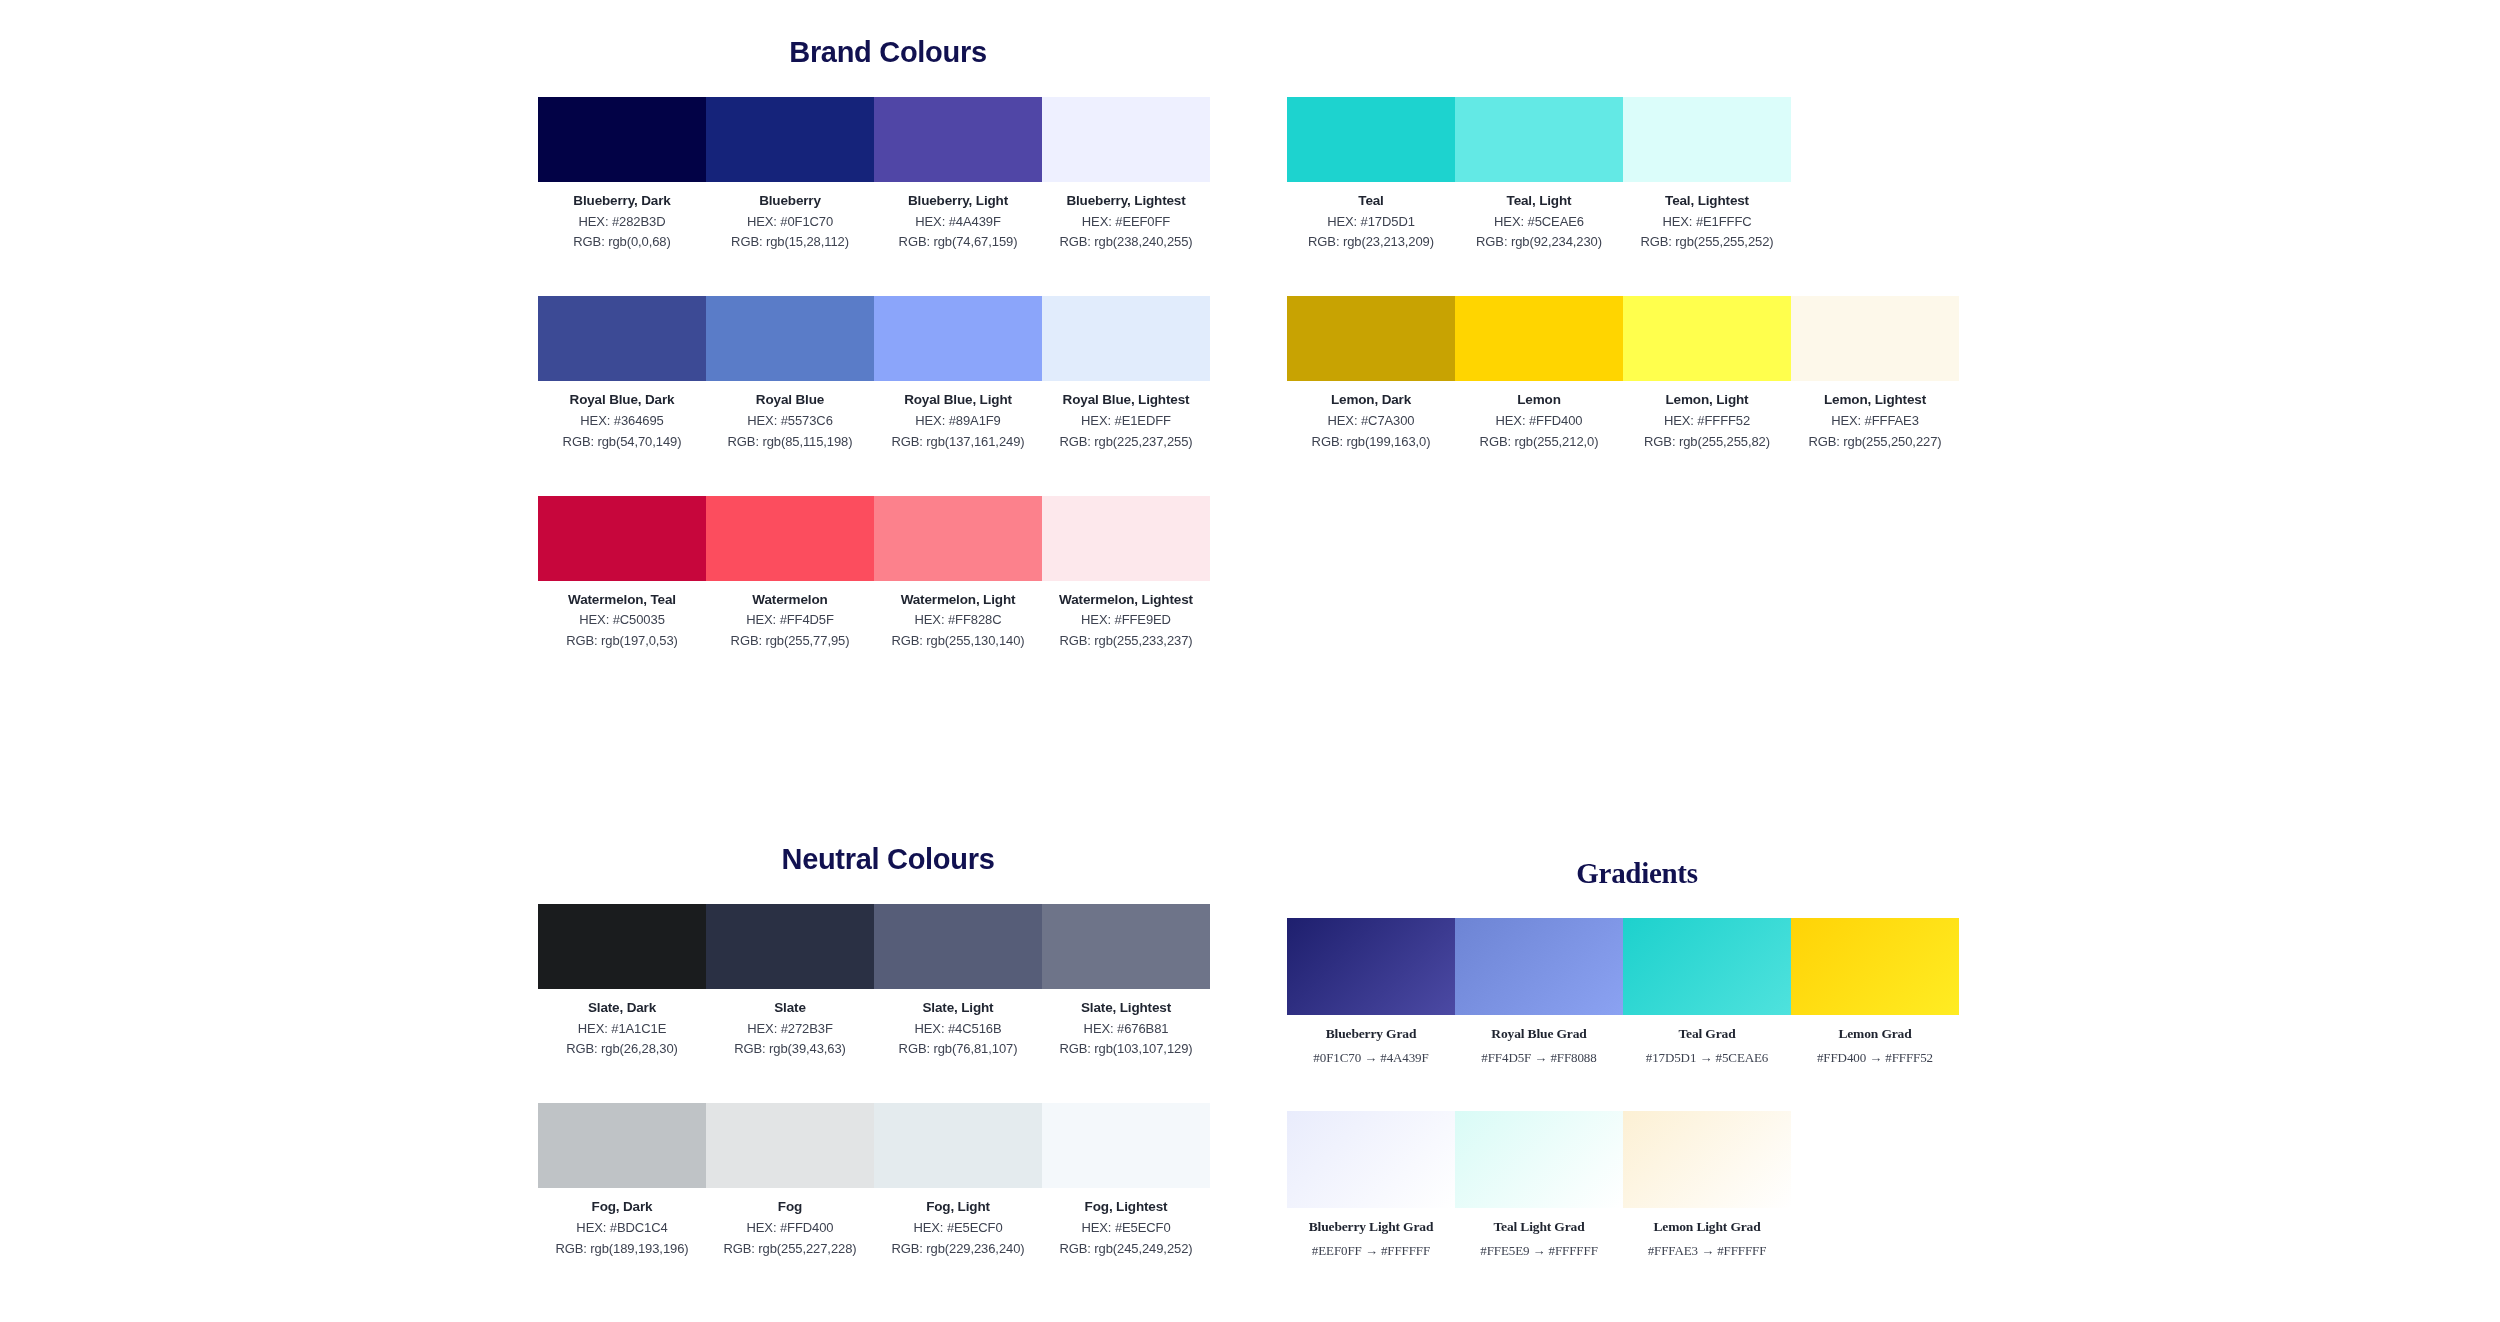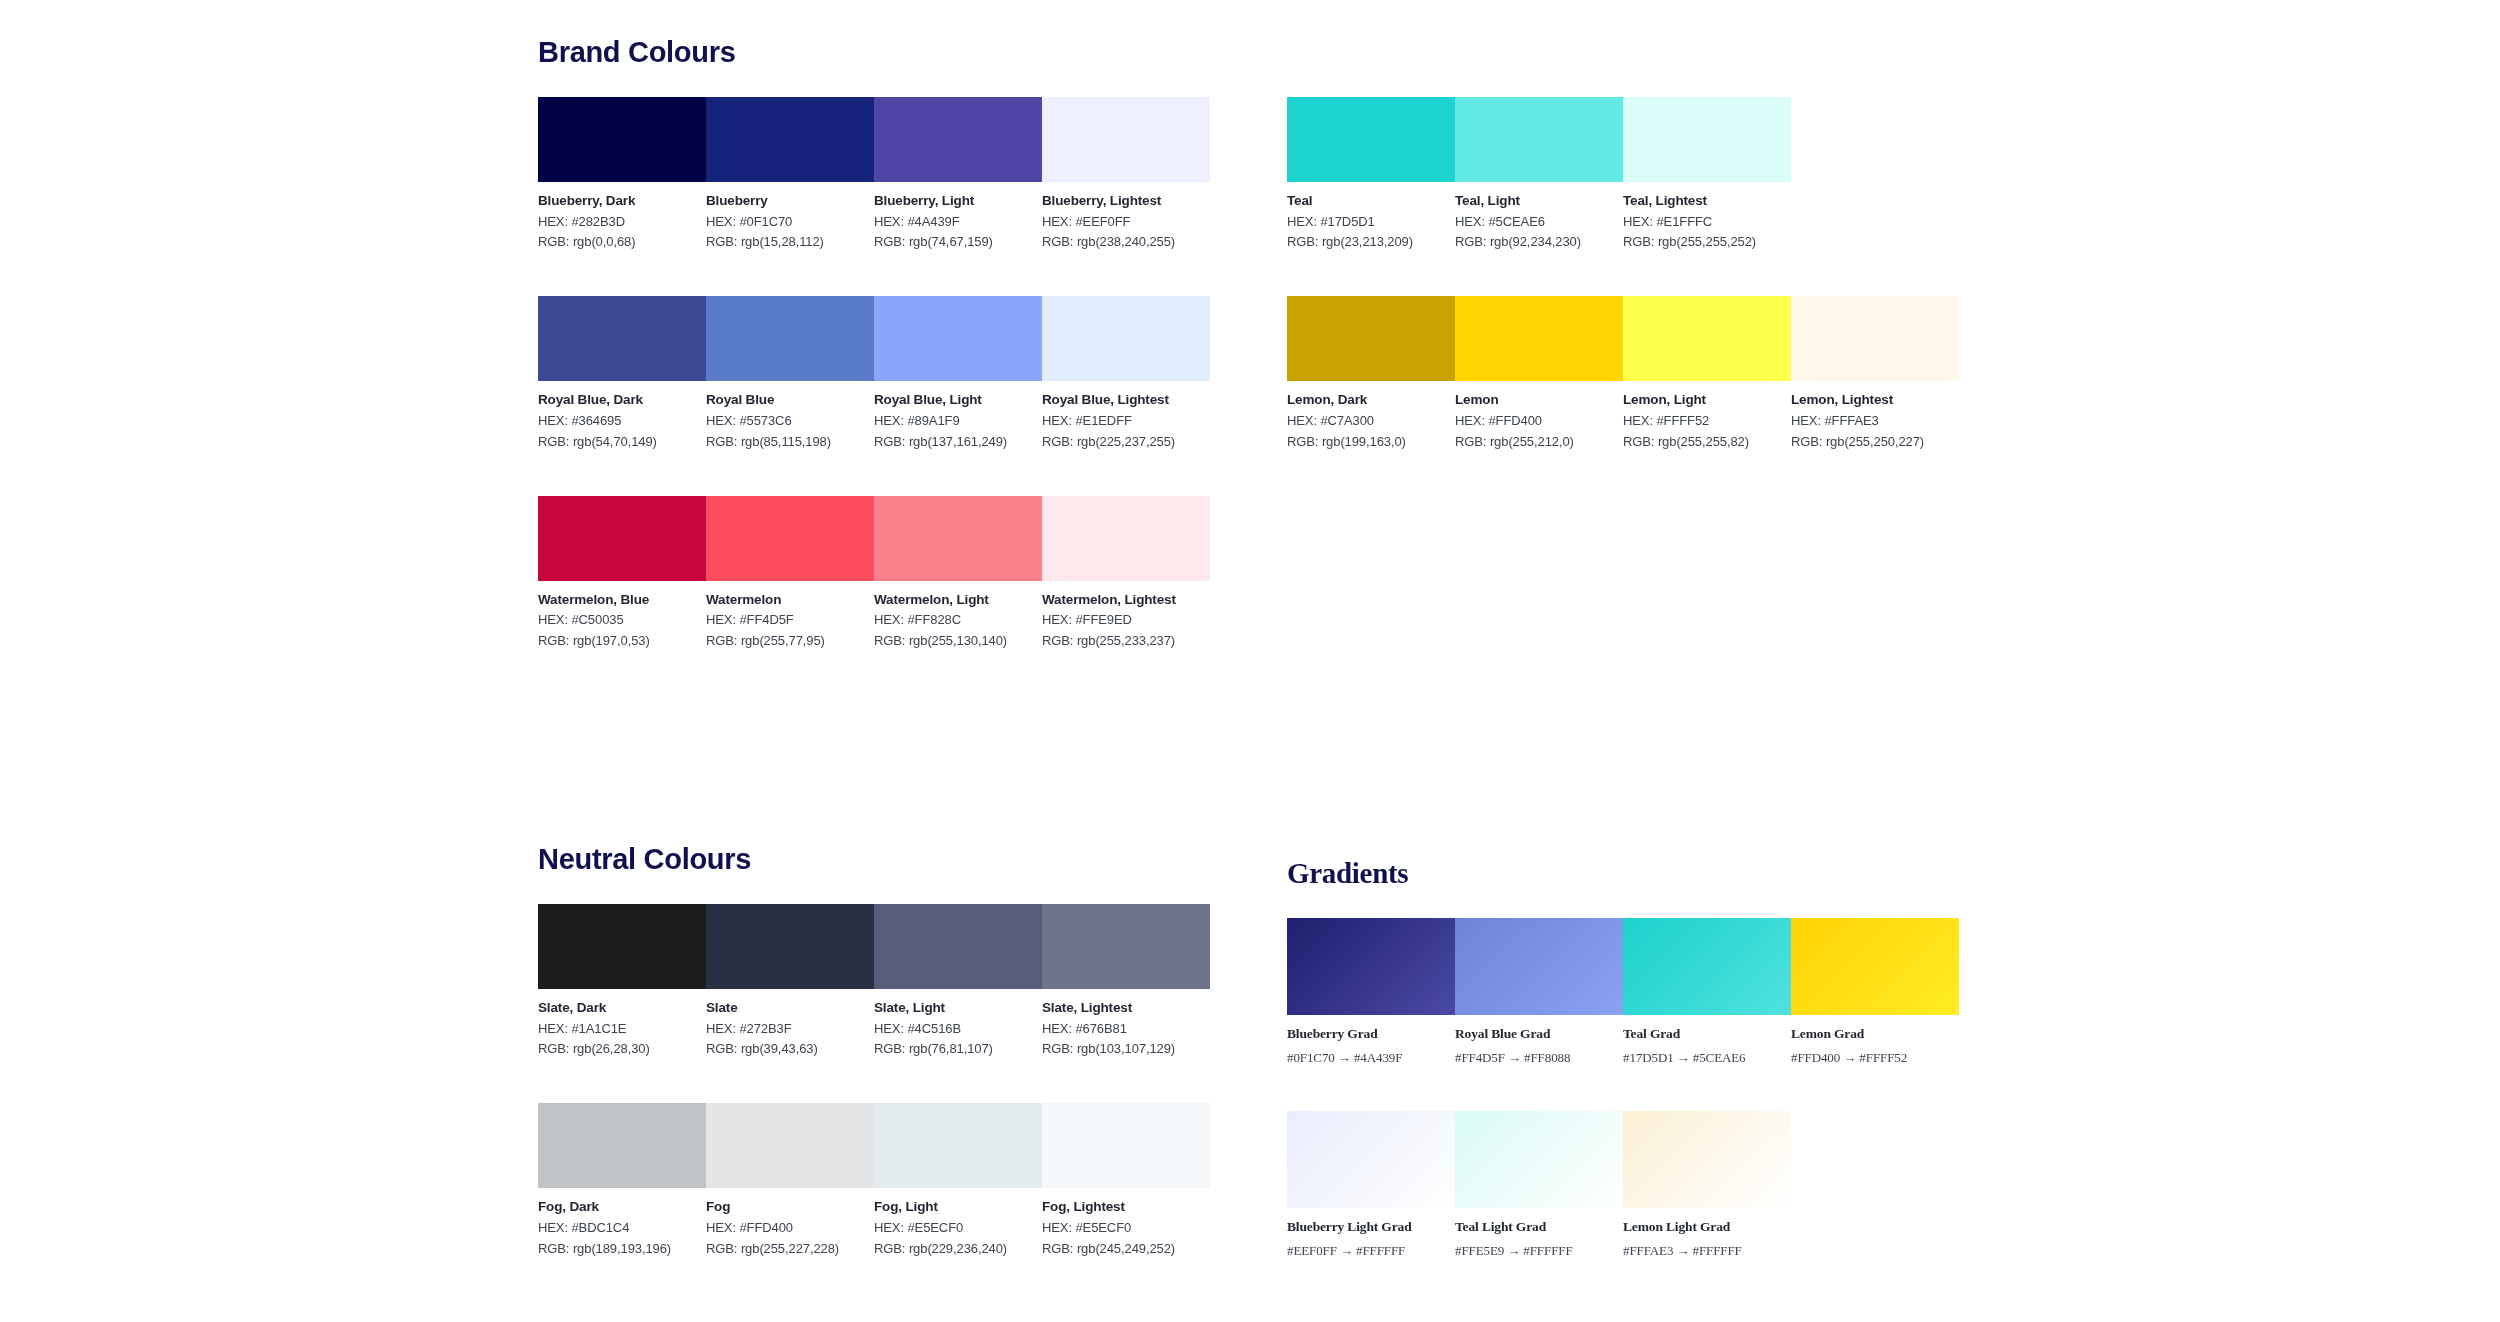"Brand Colours" .page { text-align: none -> center }
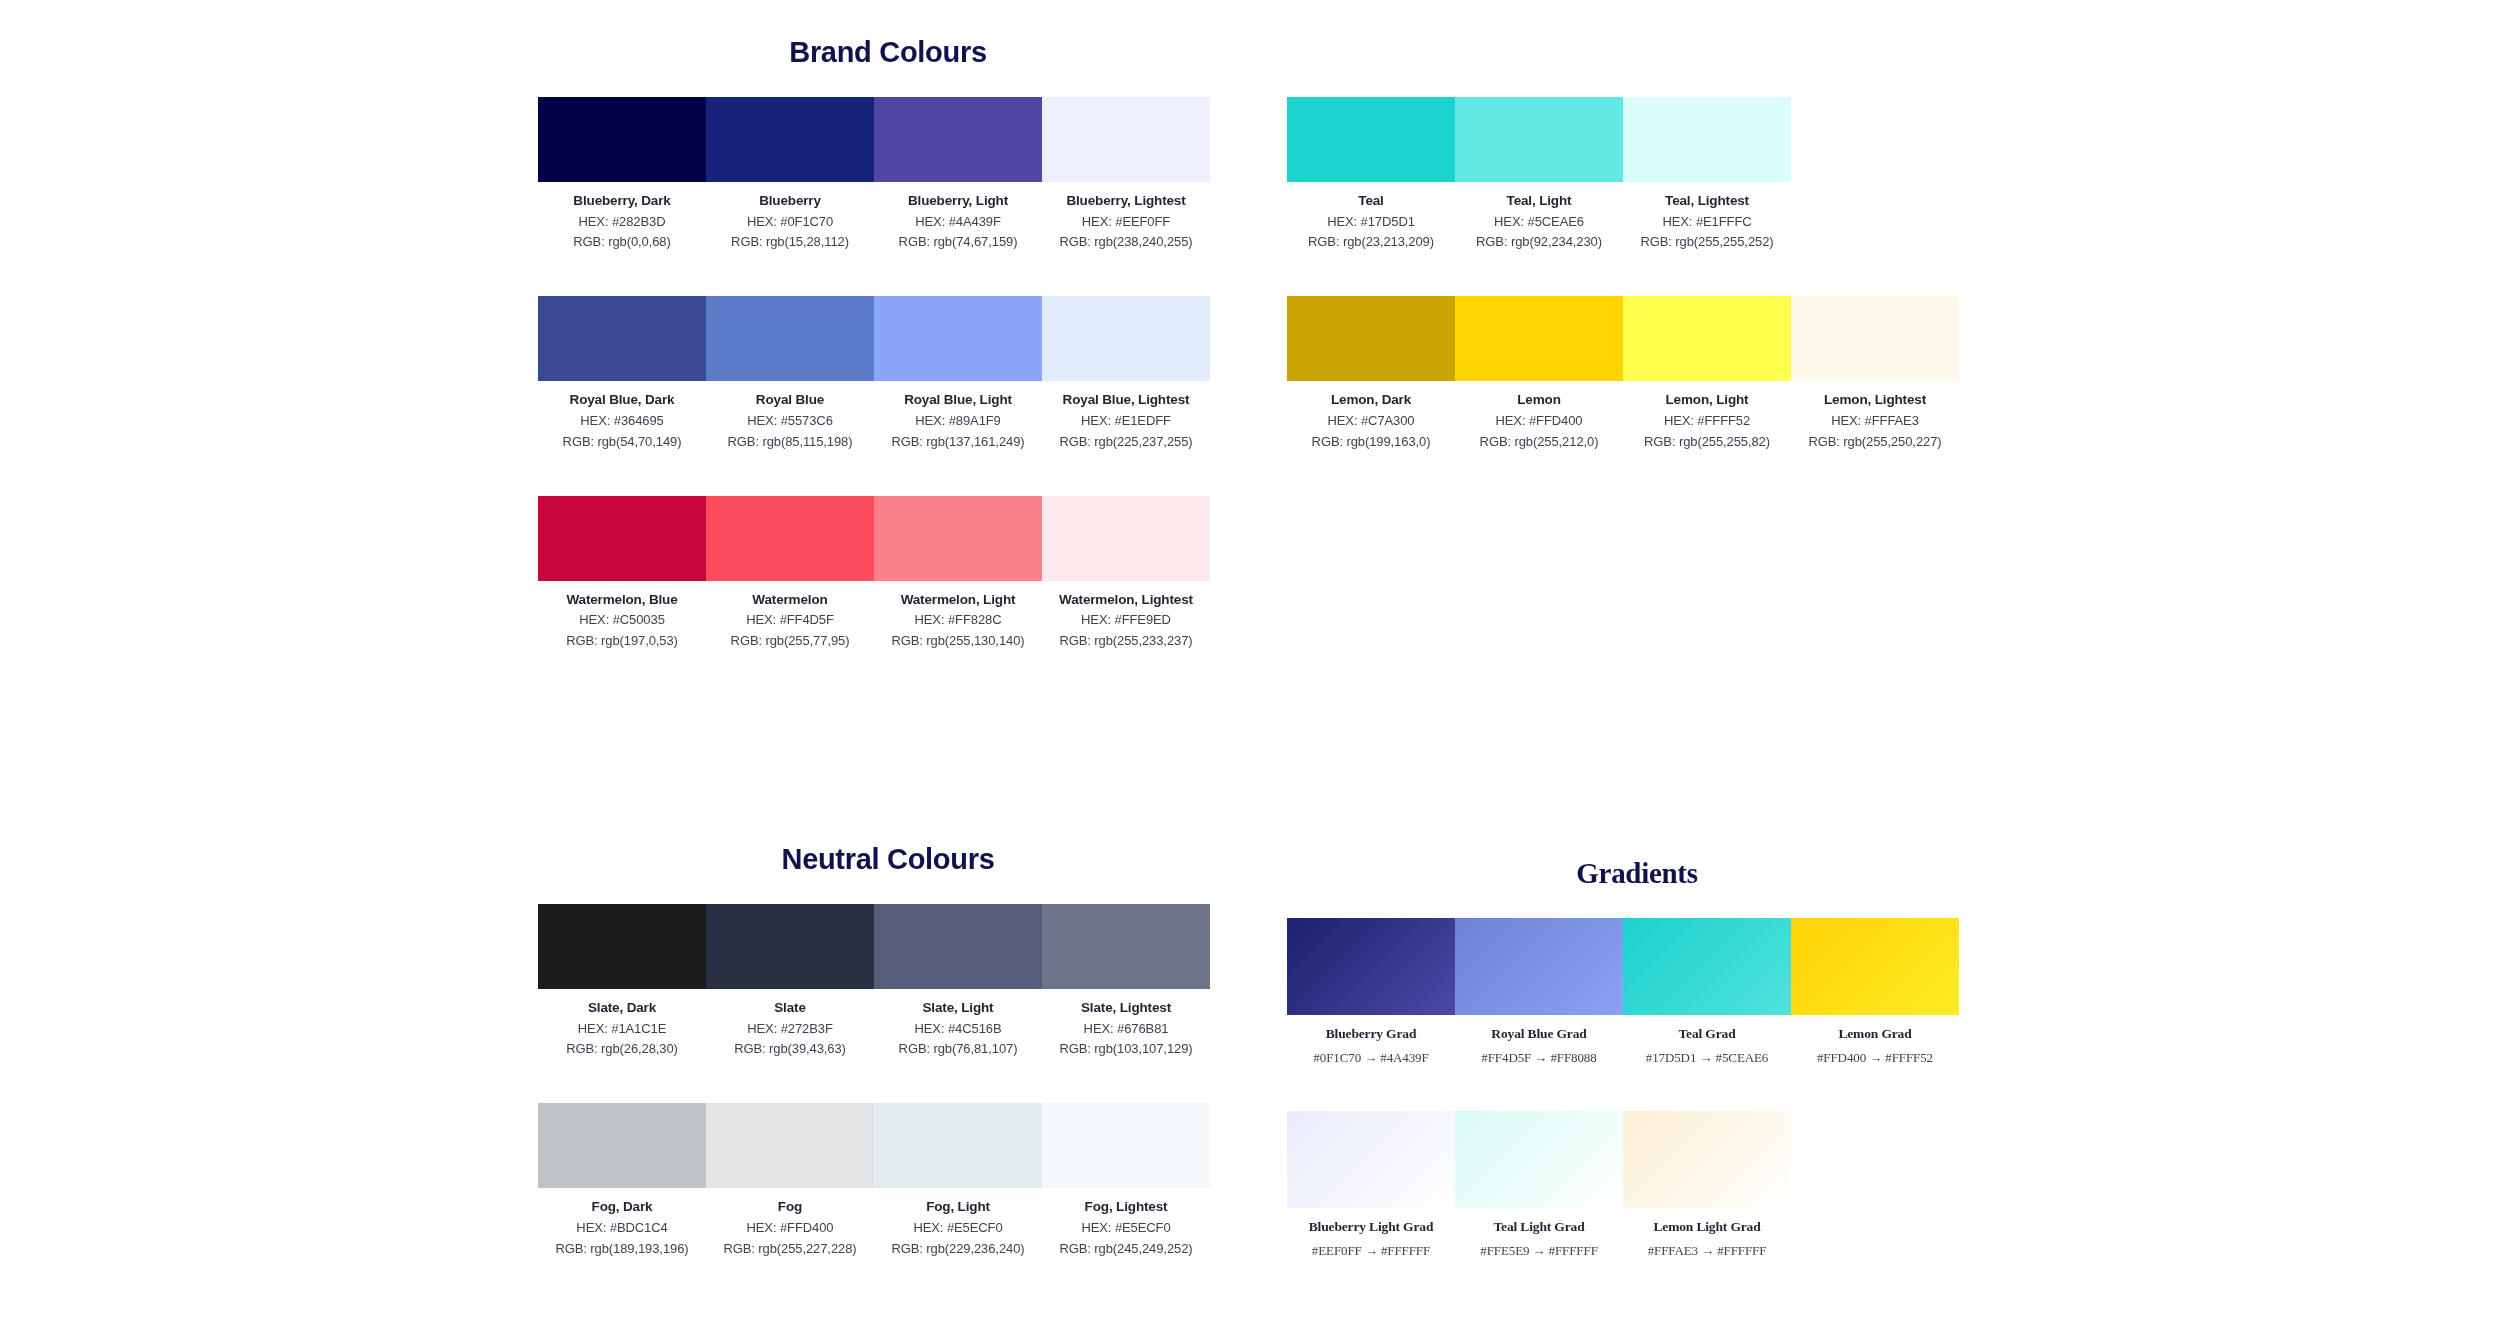"Watermelon, Blue" div.cell-name { text: Blue -> Teal }
